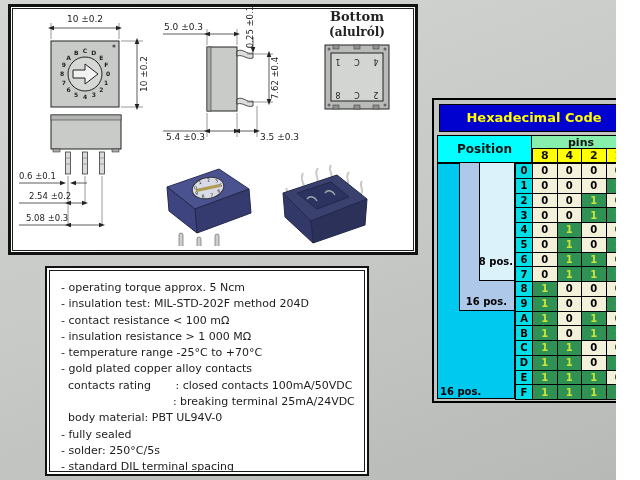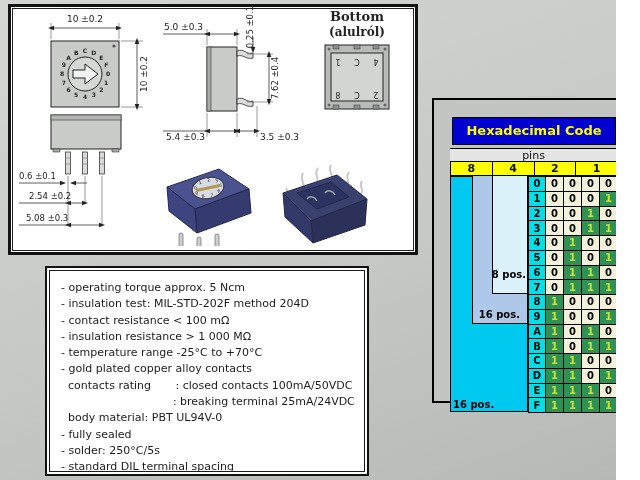"Hexadecimal Code" .hex-panel { padding: 16px -> 3px }
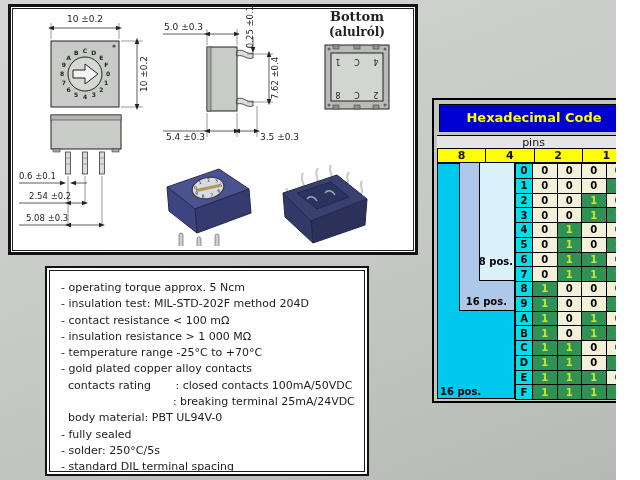"Position" div.pos-header { html: none -> <div>Position</div> }
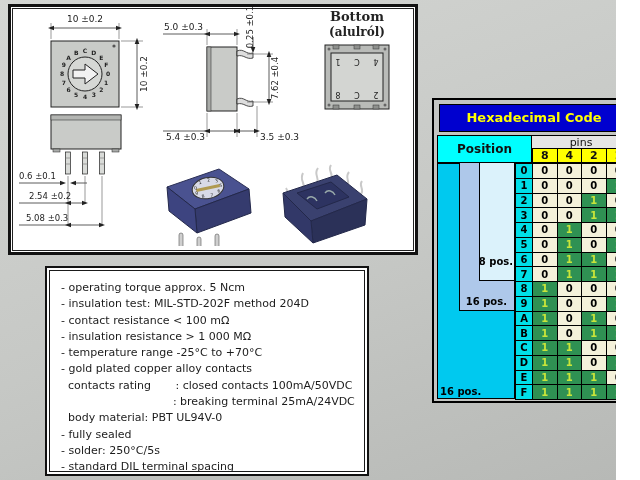"pins" .pins-header { background: #e5e5e5 -> #86efac; font-weight: normal -> bold }
